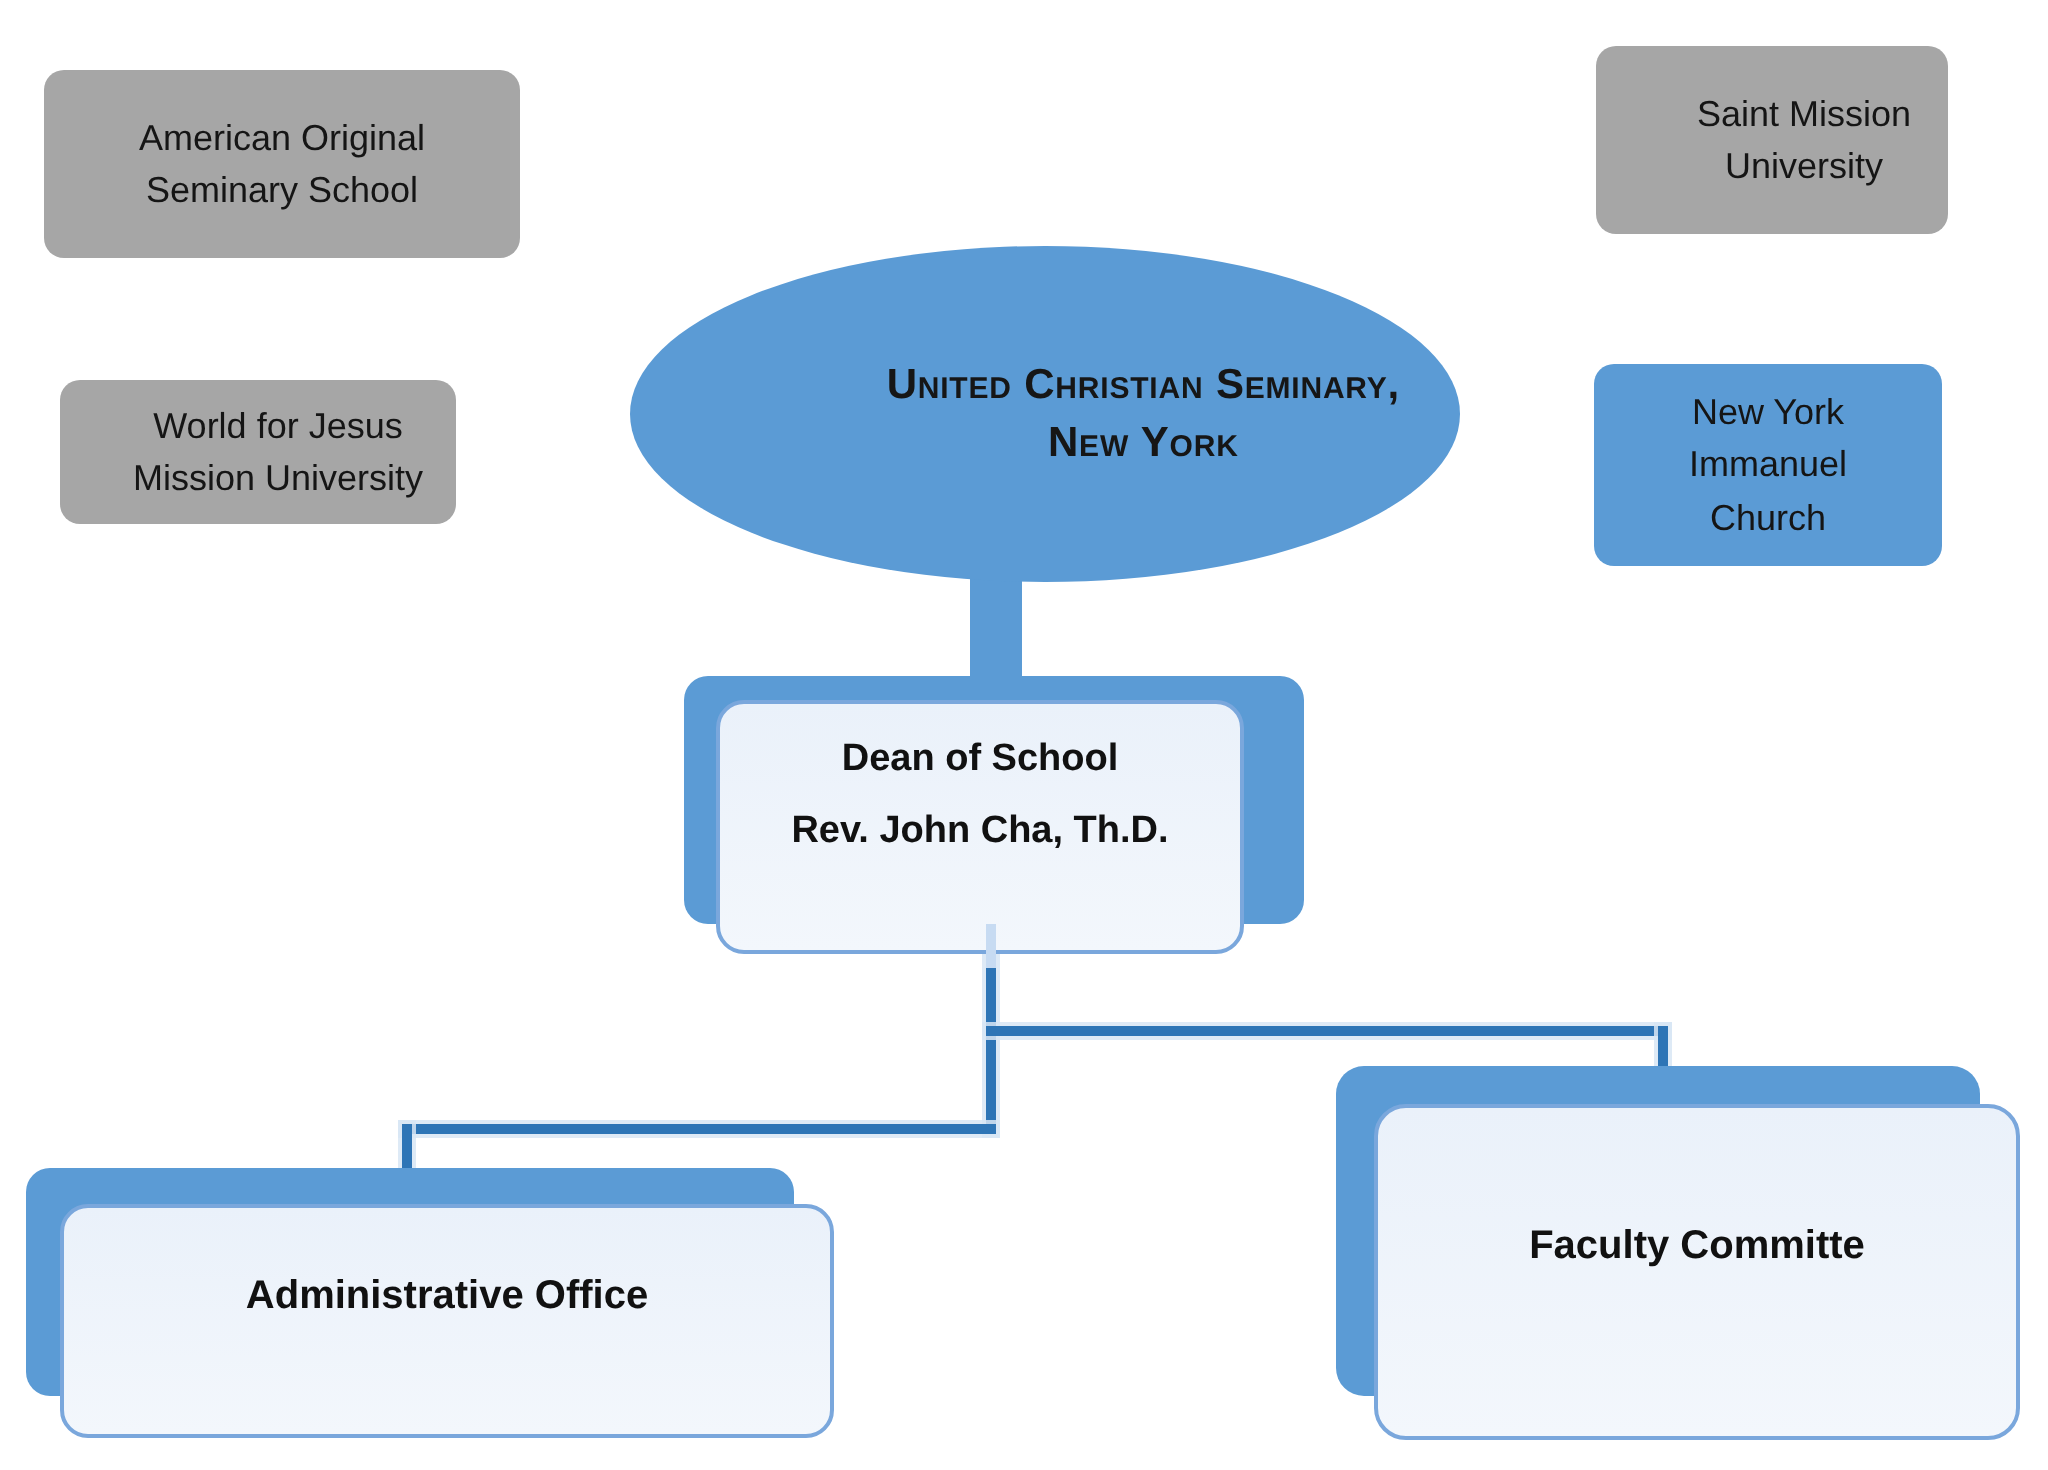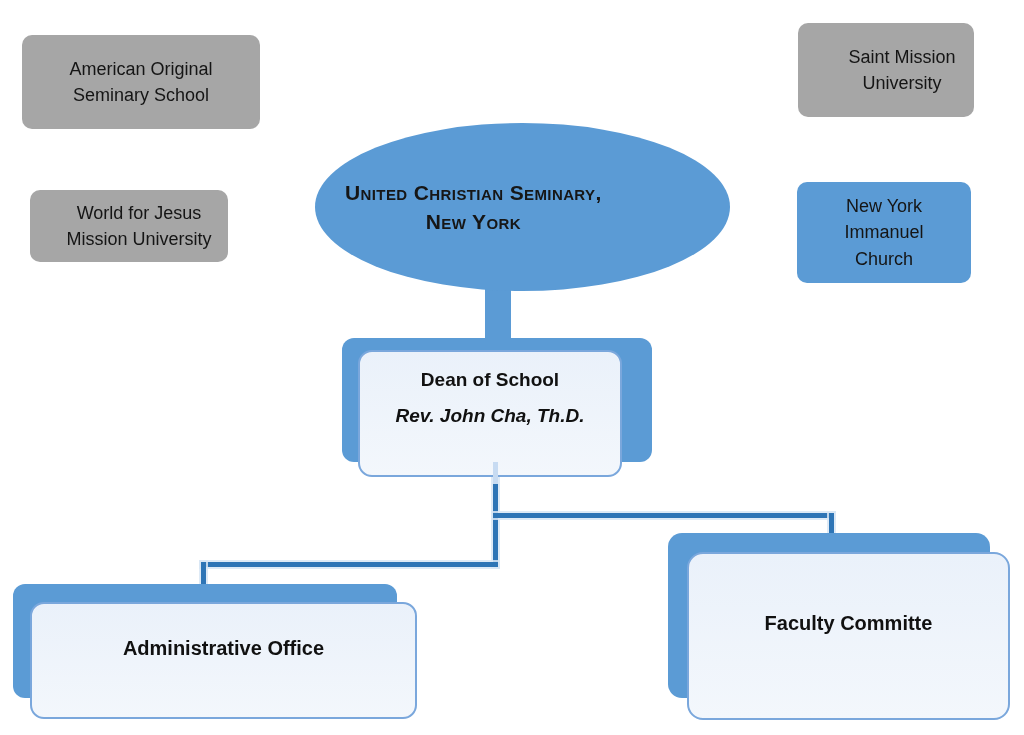"United Christian Seminary," .ellipse { justify-content: flex-start -> flex-end }
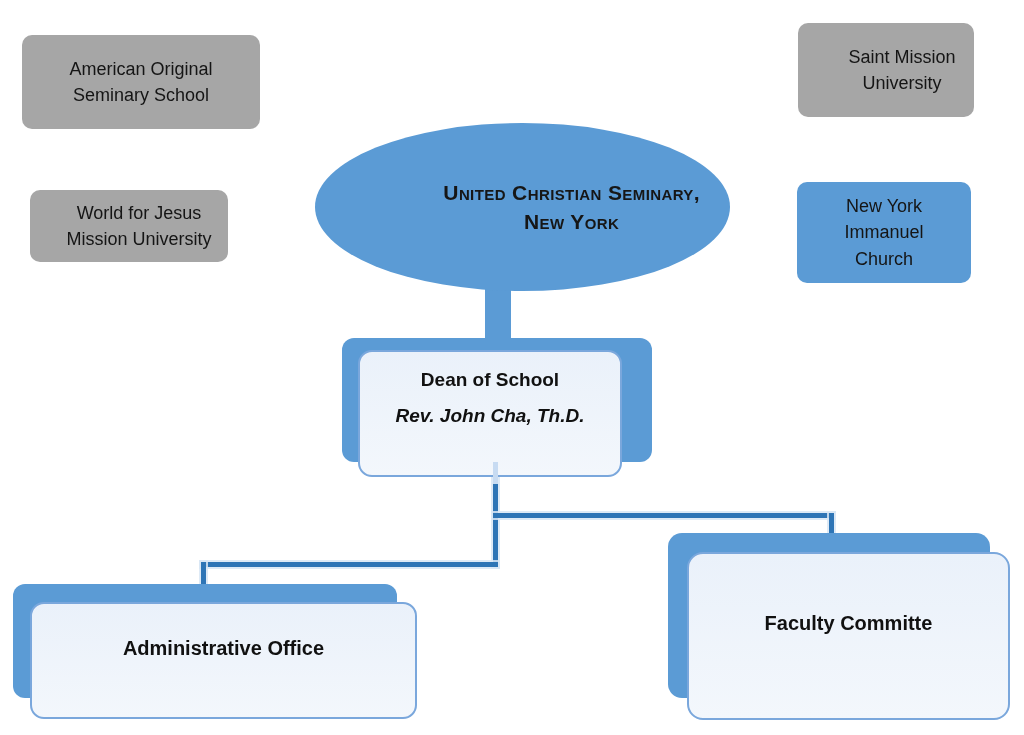"Rev. John Cha, Th.D." div.dean-line { font-style: italic -> none }
